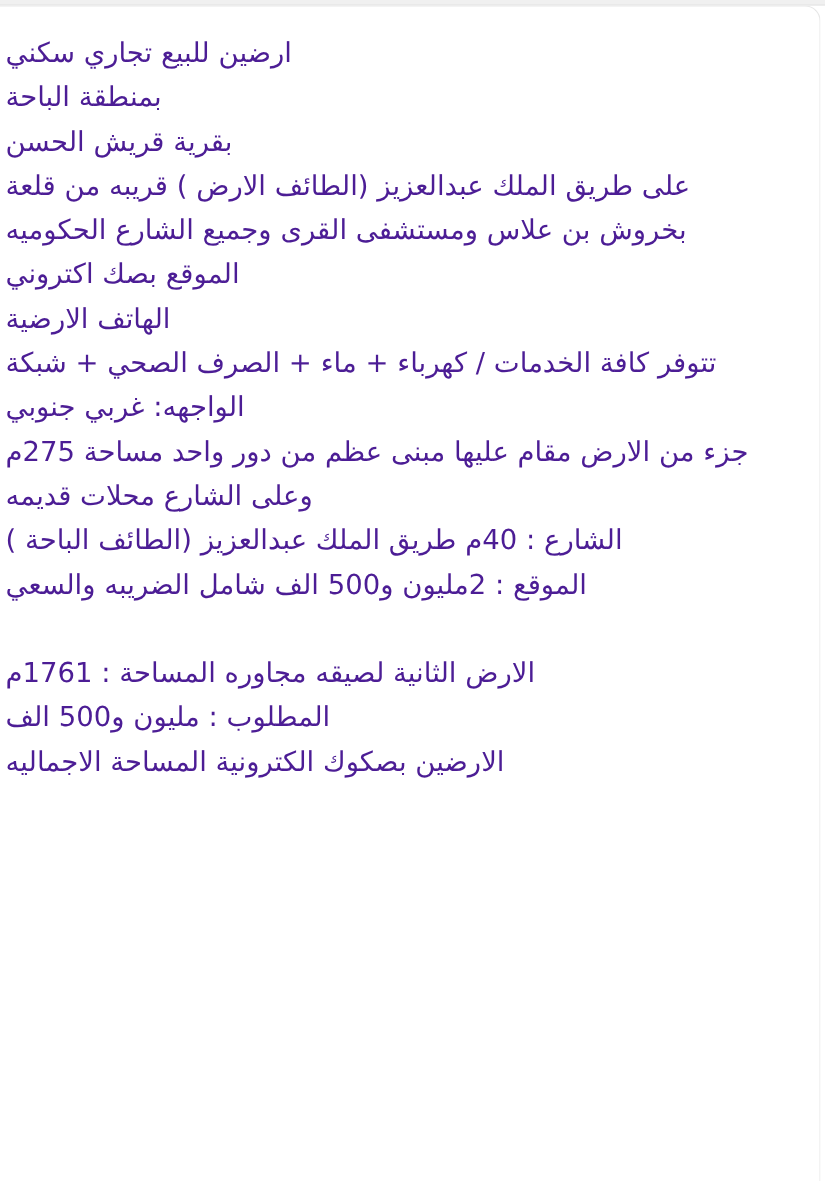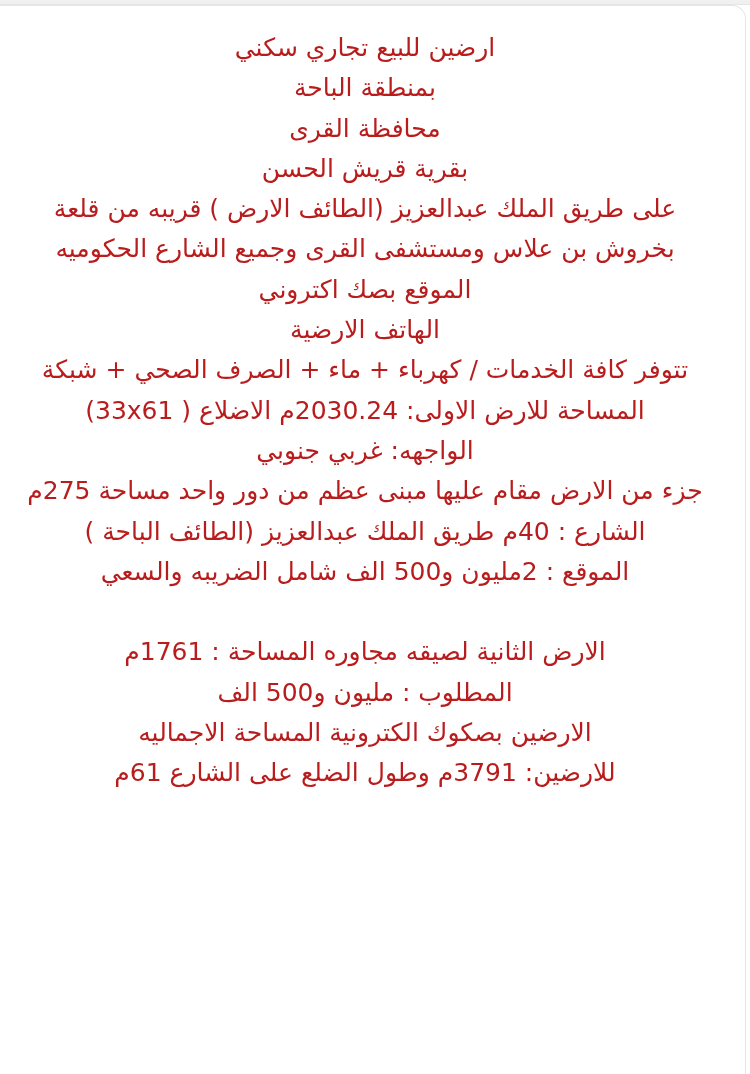"ارضين للبيع تجاري سكني" .text-block { color: #b91c1c -> #4c1d95; text-align: center -> left }
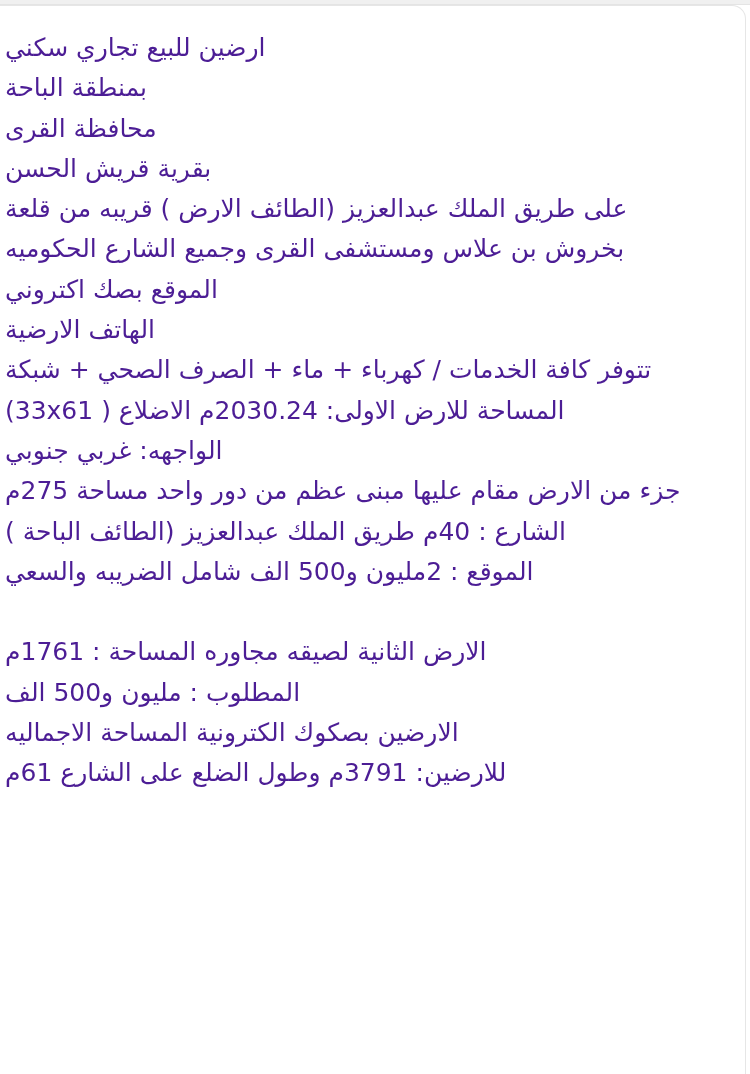"محافظة القرى" span.line { html: <span>محافظة القرى</span> -> none }
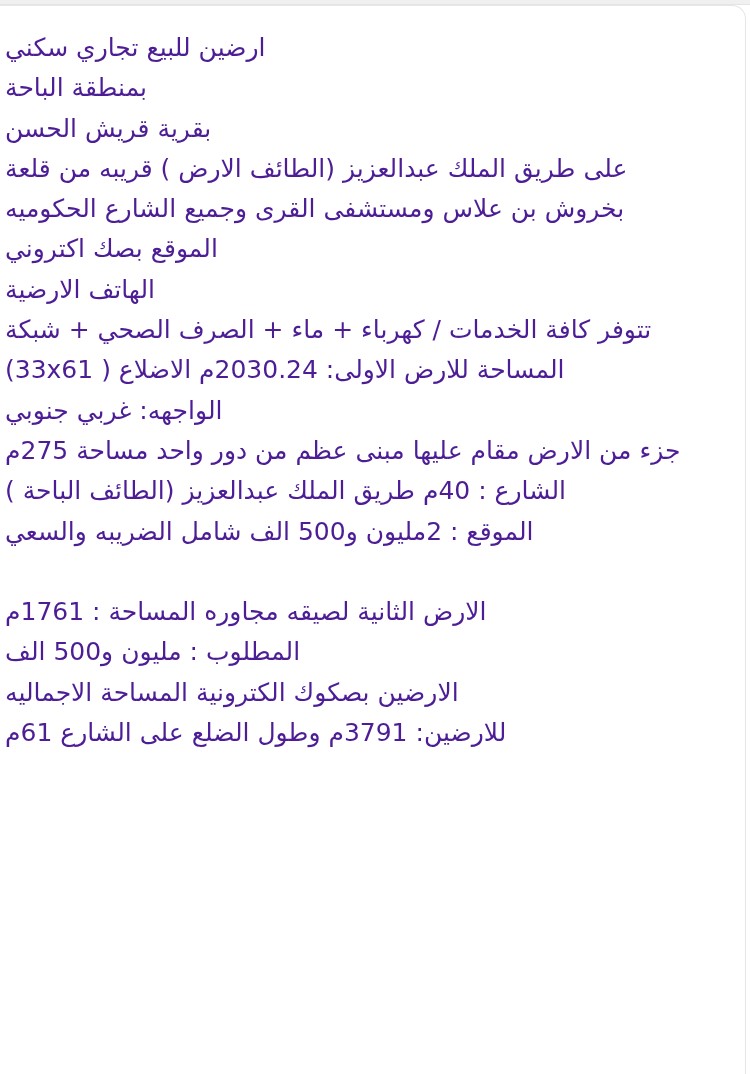"المساحة للارض الاولى: 2030.24م الاضلاع" span.line { html: <span>المساحة للارض الاولى: 2030.24م الاضلاع ( 33x61)</span> -> none }
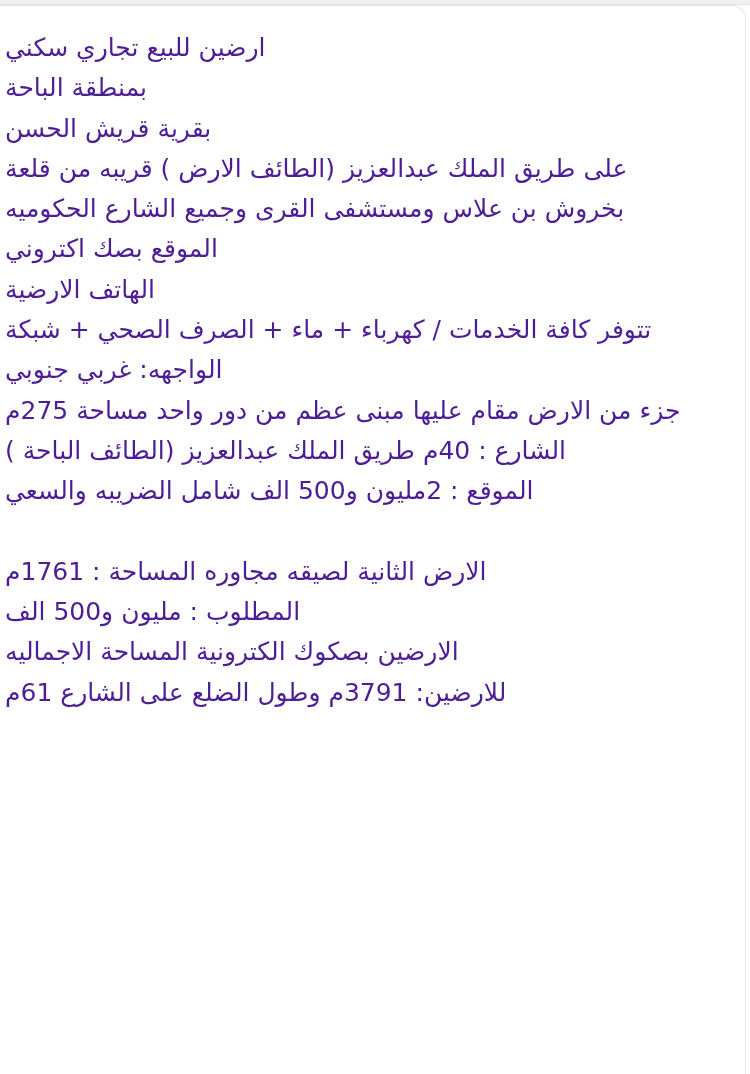"وعلى الشارع محلات قديمه" span.line { html: none -> <span>وعلى الشارع محلات قديمه</span> }
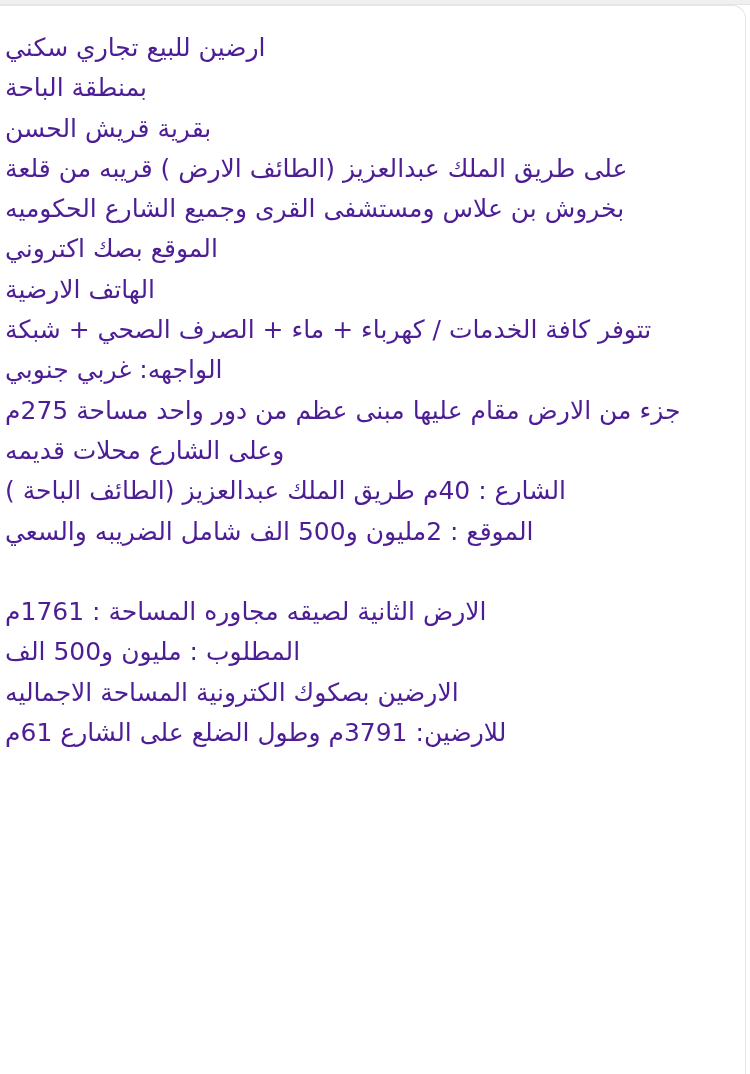"للارضين: 3791م وطول الضلع على" span.line { html: <span>للارضين: 3791م وطول الضلع على الشارع 61م</span> -> none }
